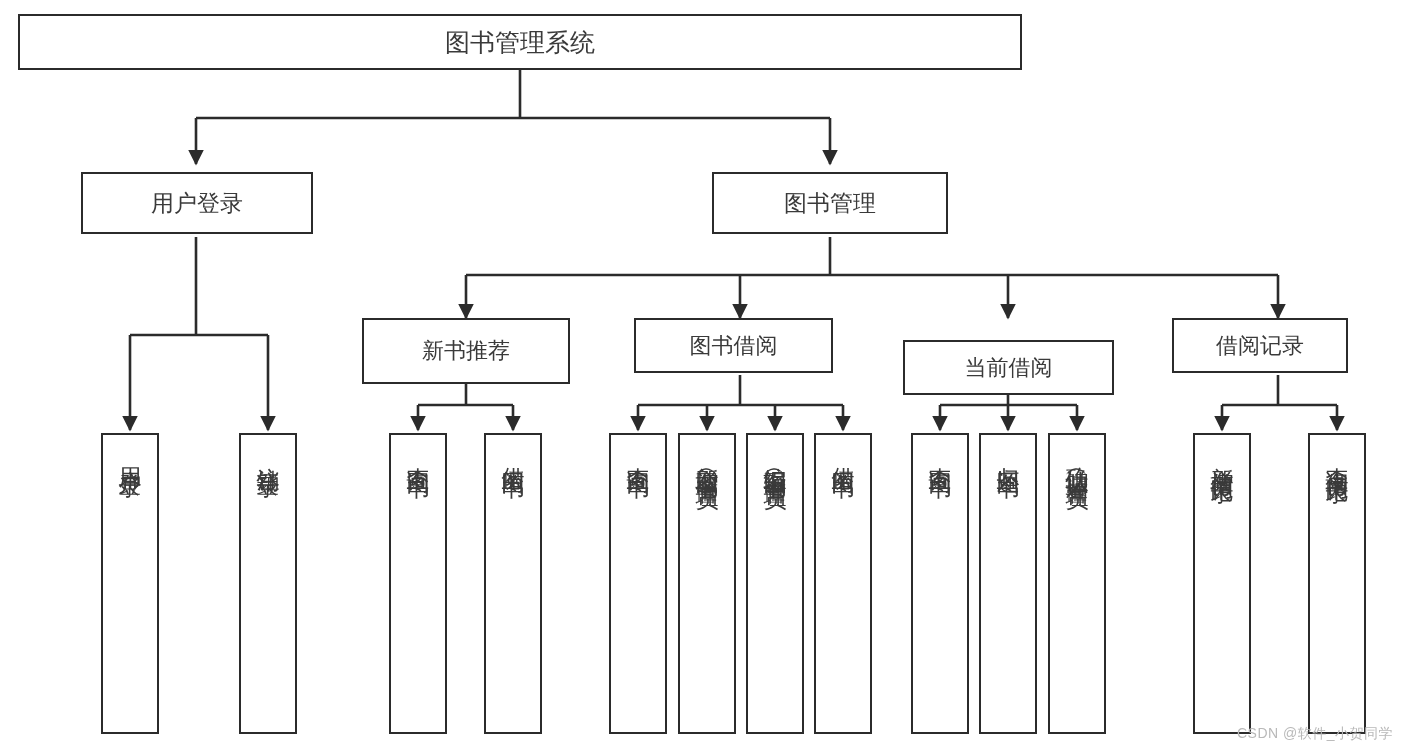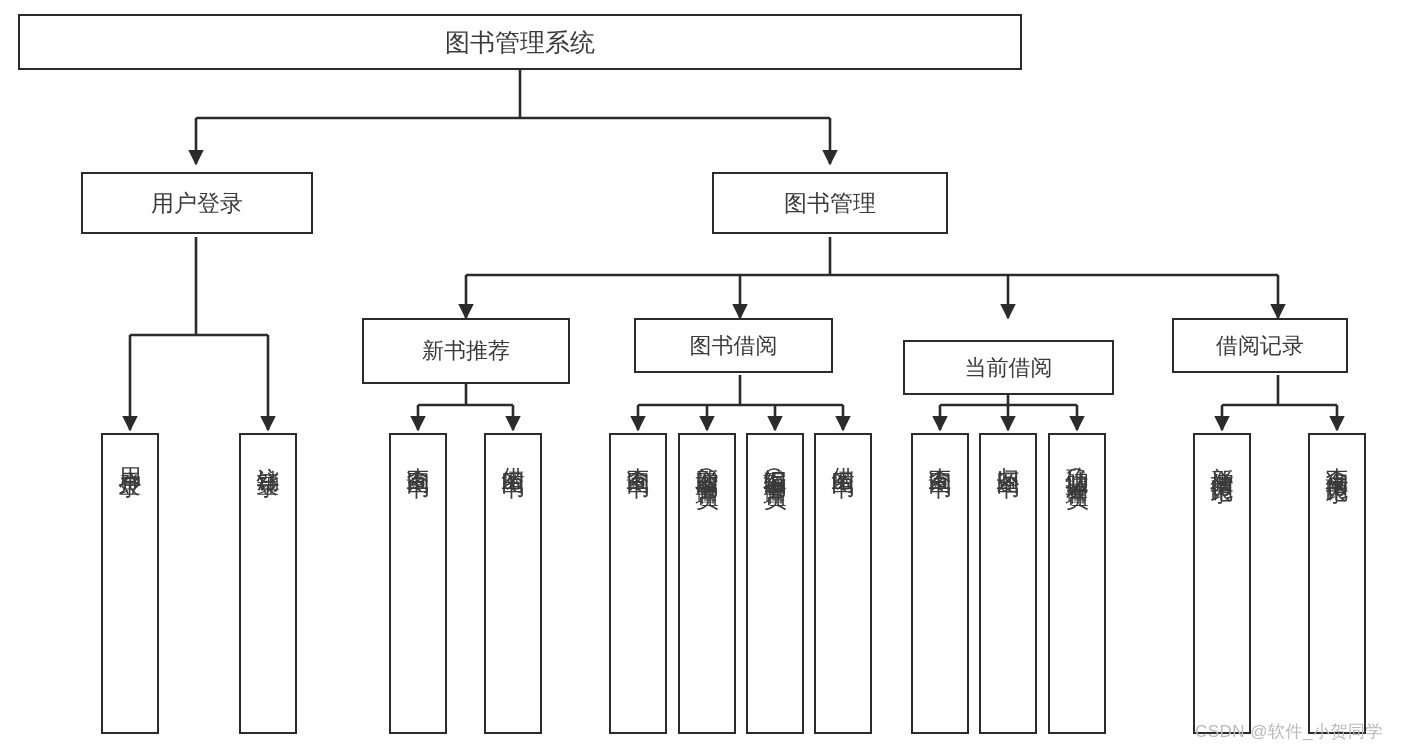"CSDN @软件_小贺同学" #watermark { font-size: 17px -> 14px; right: 22px -> 12px }
